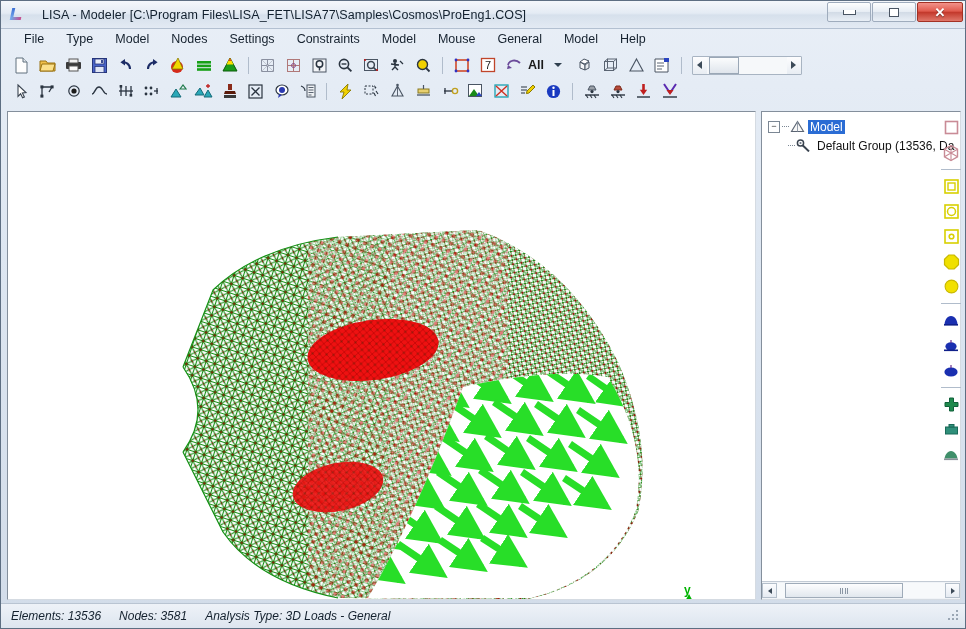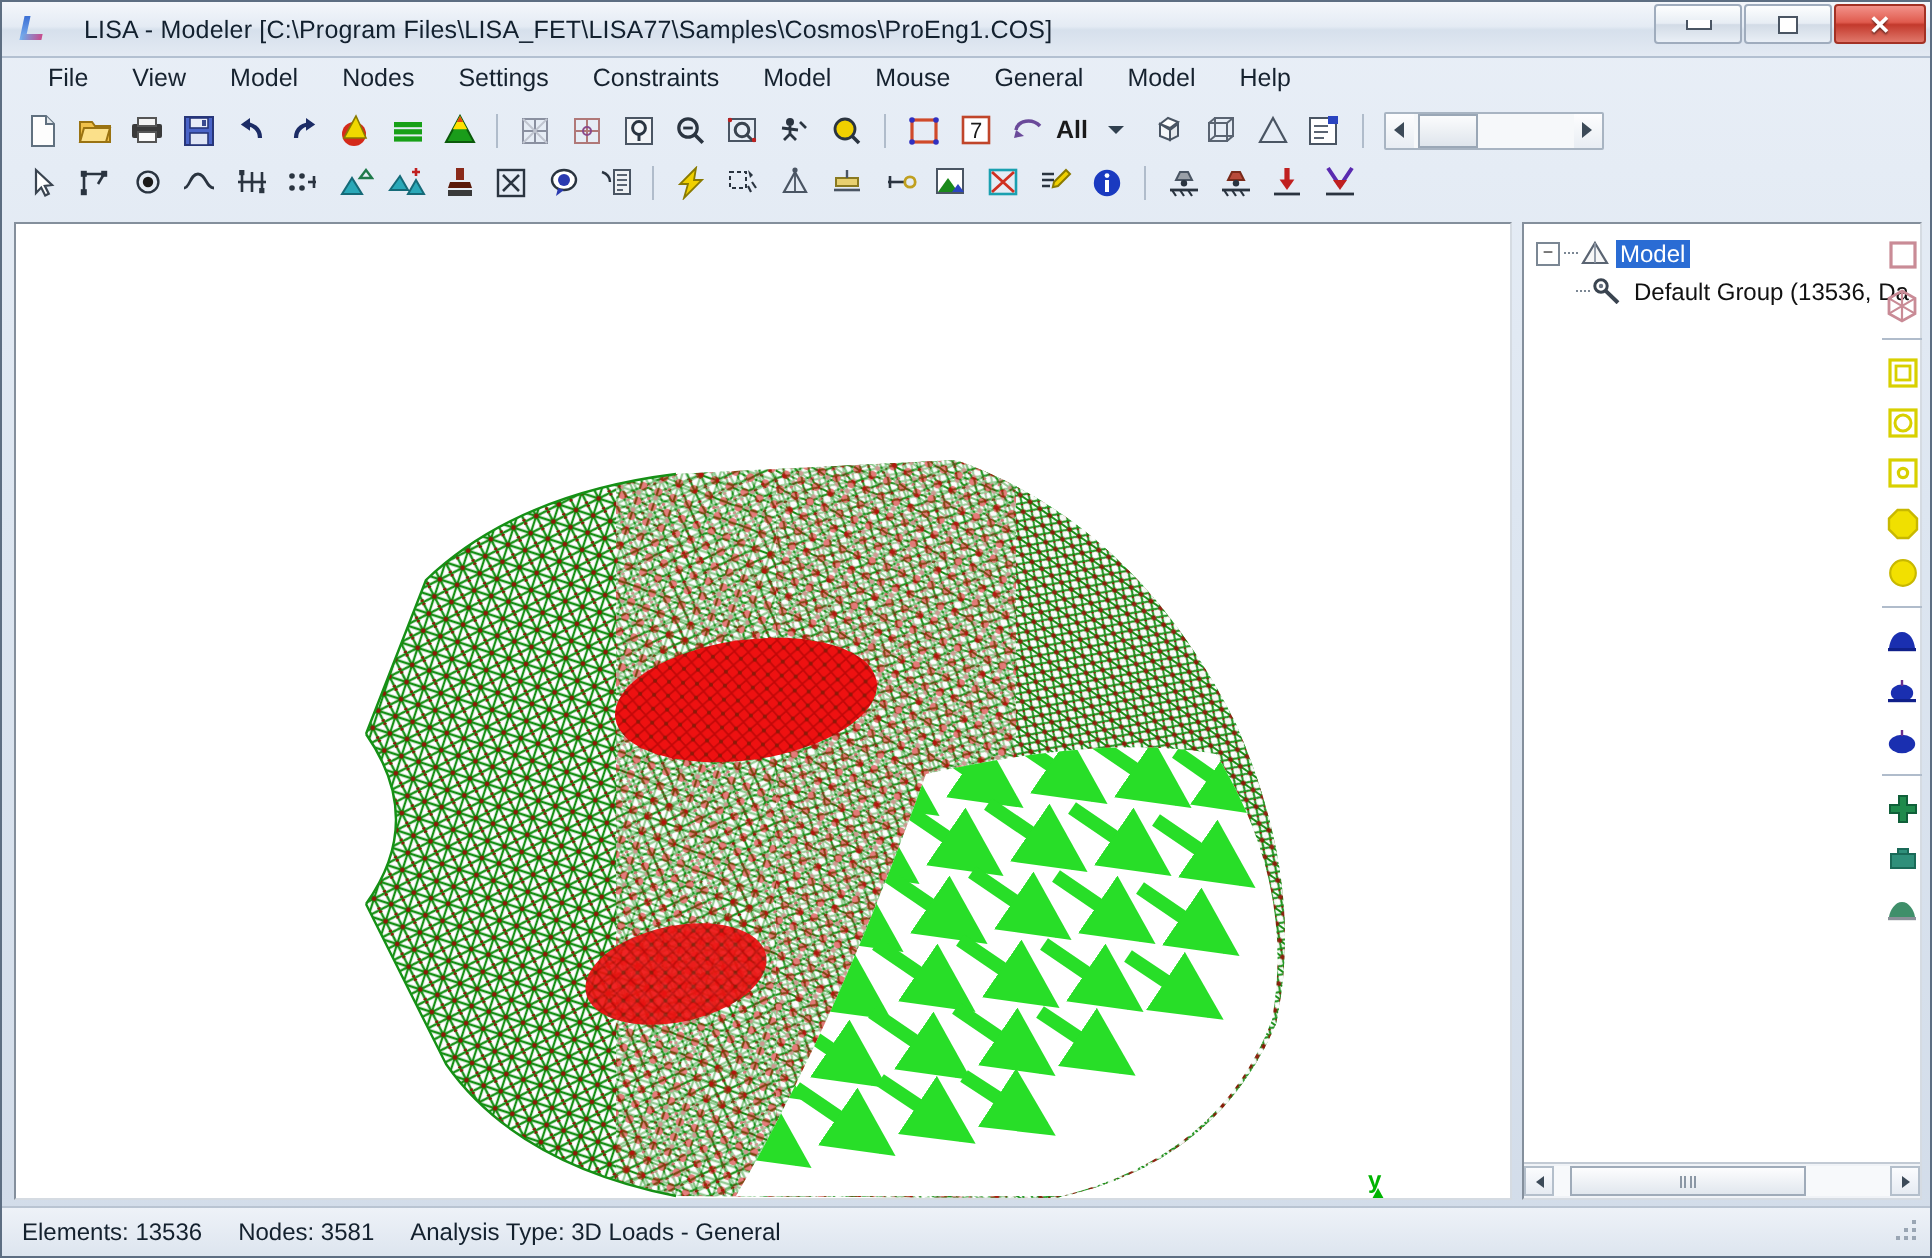"View" div.menu-item { text: View -> Type }
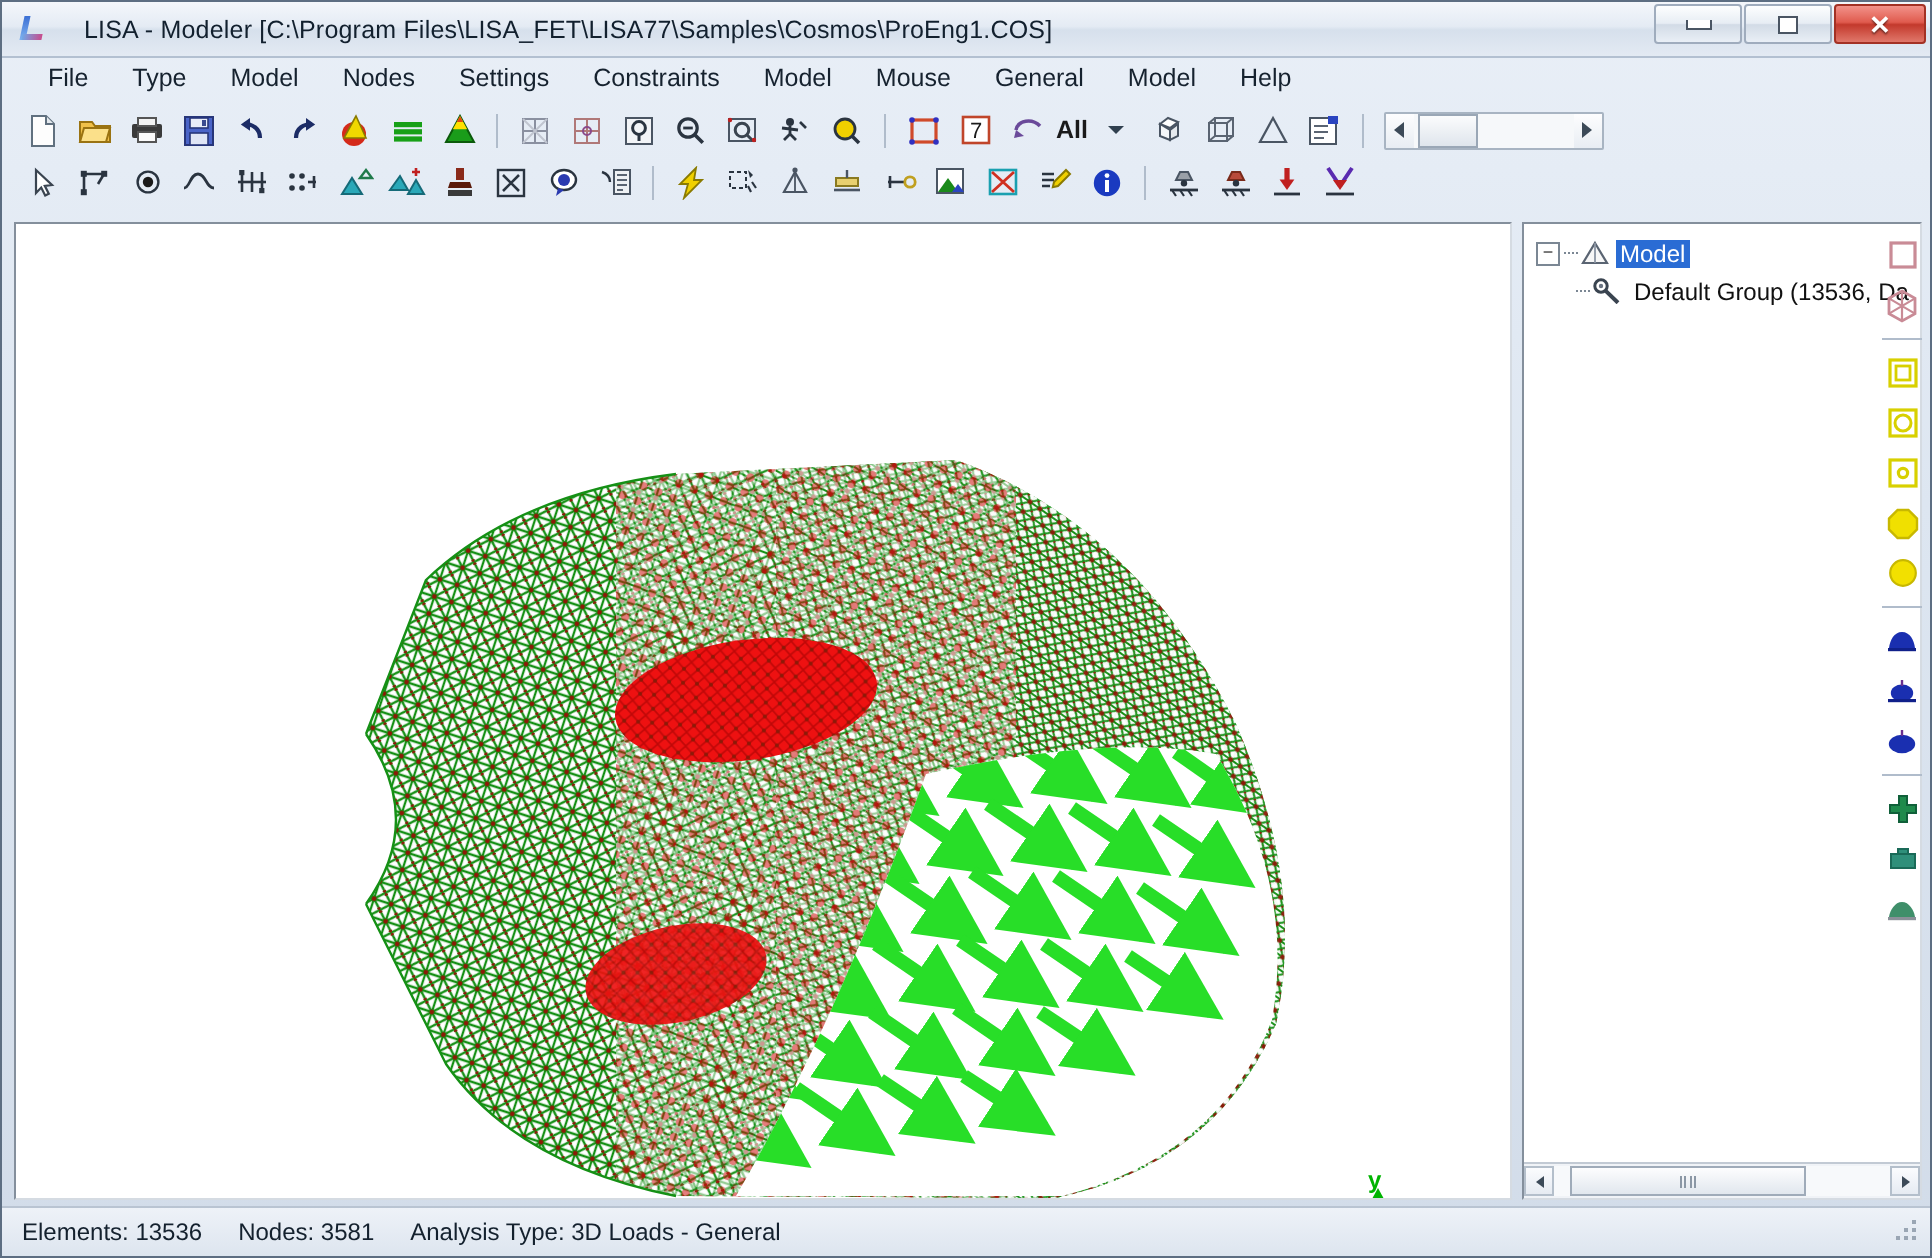"Elements: 13536" .status-cell { font-style: none -> italic }
